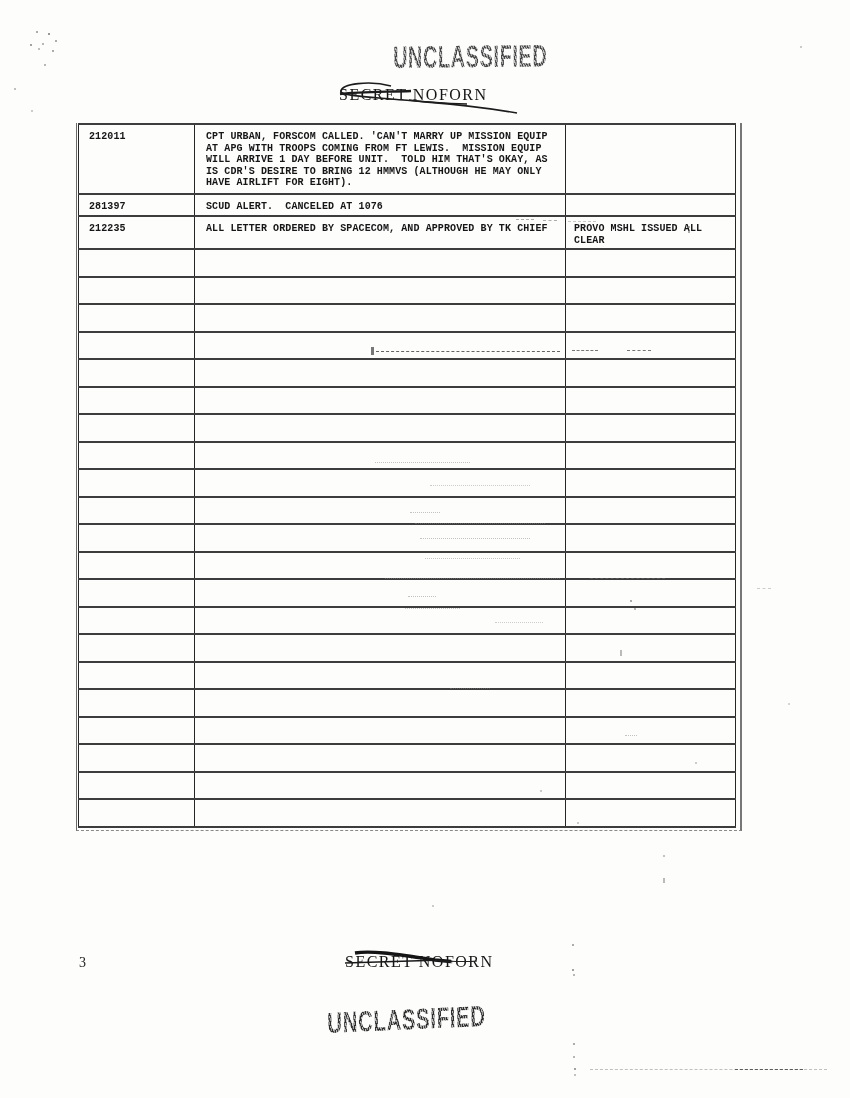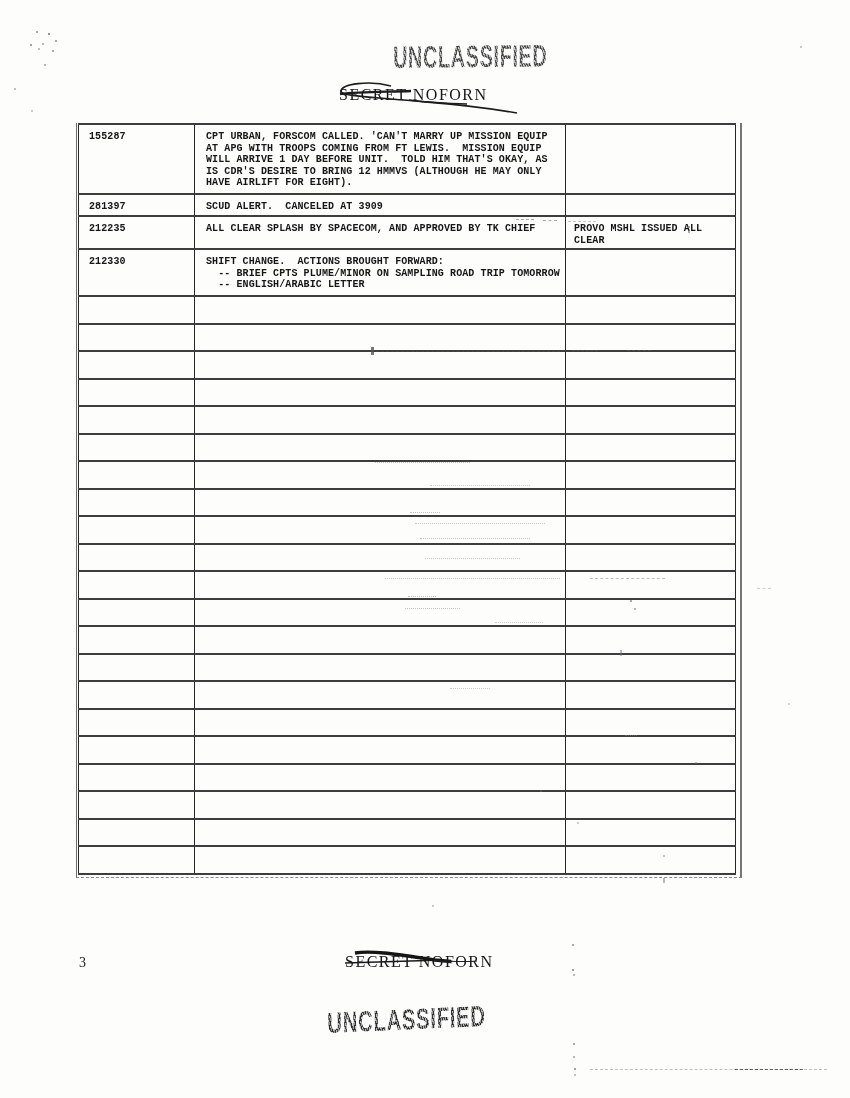"155287" td.time-cell { text: 155287 -> 212011 }
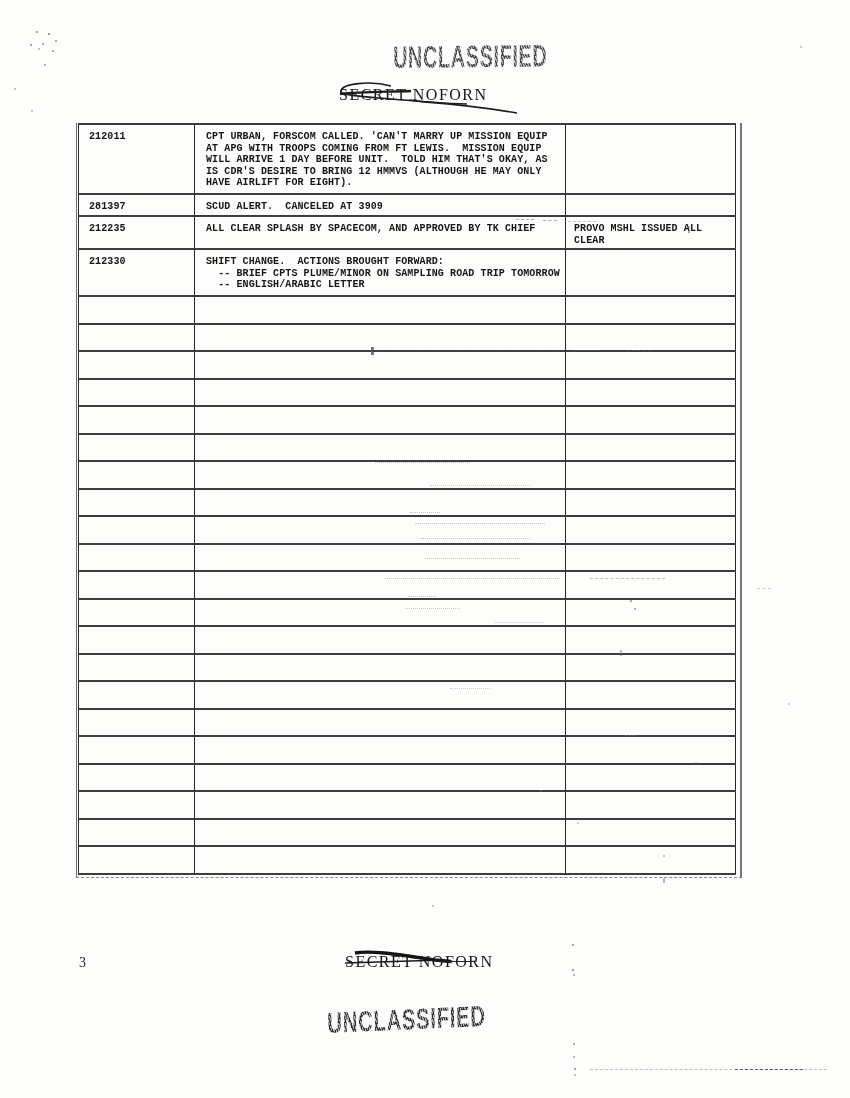"SCUD ALERT. CANCELED AT 3909" td.entry-cell { text: 3909 -> 1076 }
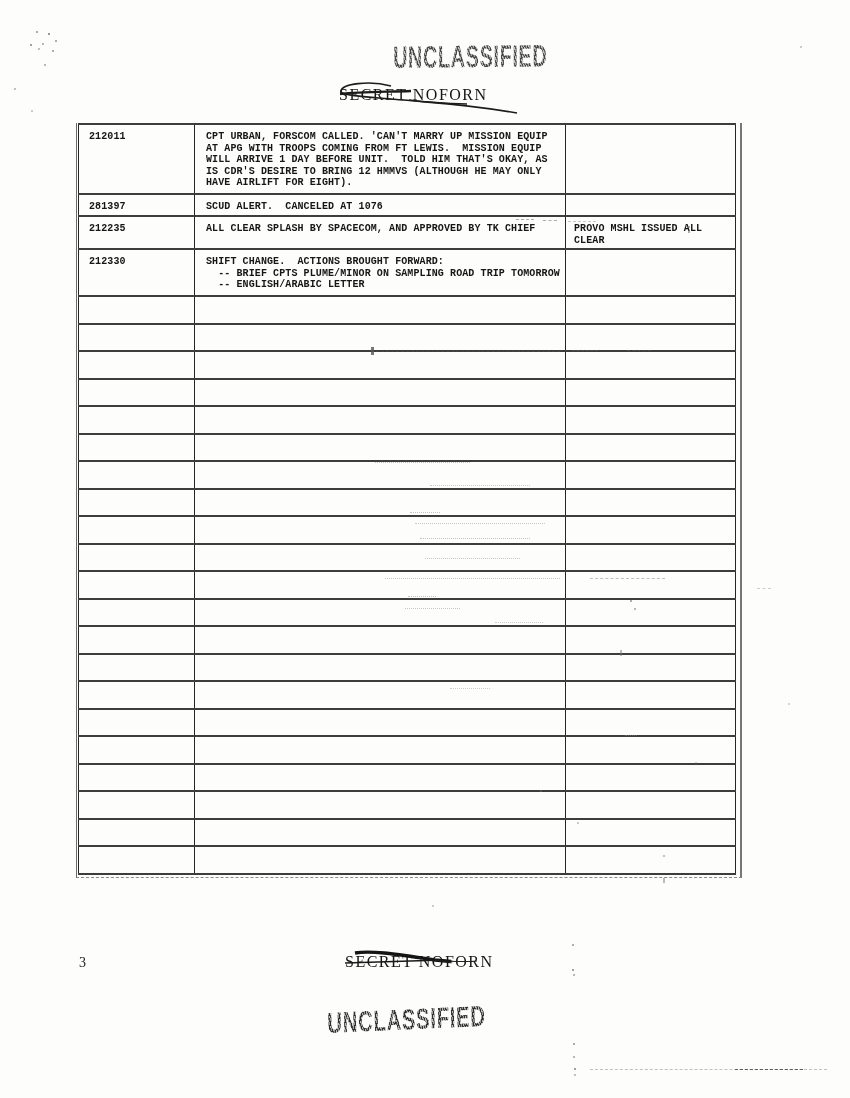"ALL CLEAR SPLASH BY SPACECOM," td.entry-cell { text: CLEAR SPLASH -> LETTER ORDERED }
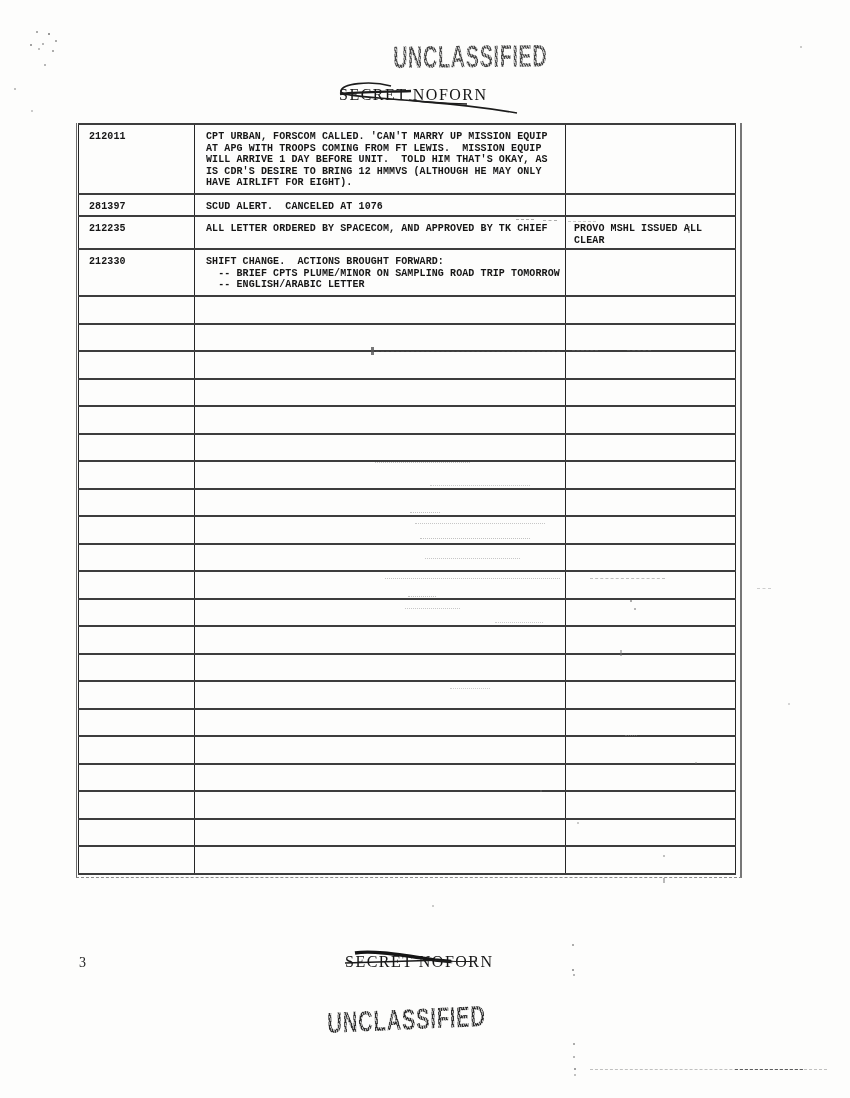"212330" tr { html: <tr> <td>212330</td> <td>SHIFT CHANGE. ACTIONS BROUGHT FORWARD: -- BRIEF CPTS PLUME/MINOR ON SAMPLING ROAD TRIP TOMORROW -- ENGLISH/ARABIC LETTER</td> <td></td> </tr> -> none }
